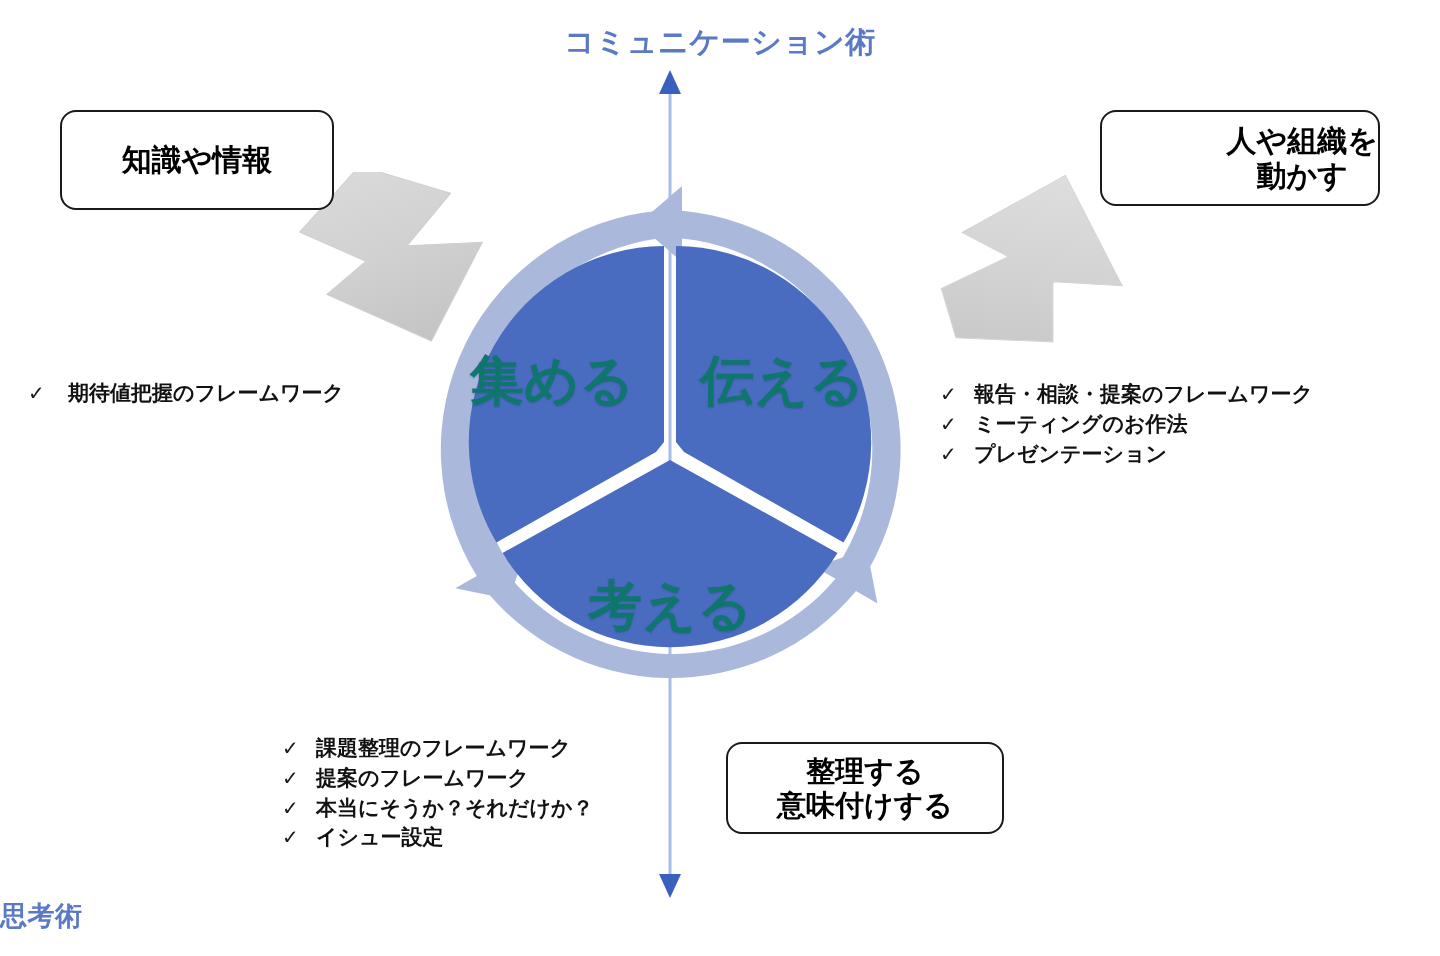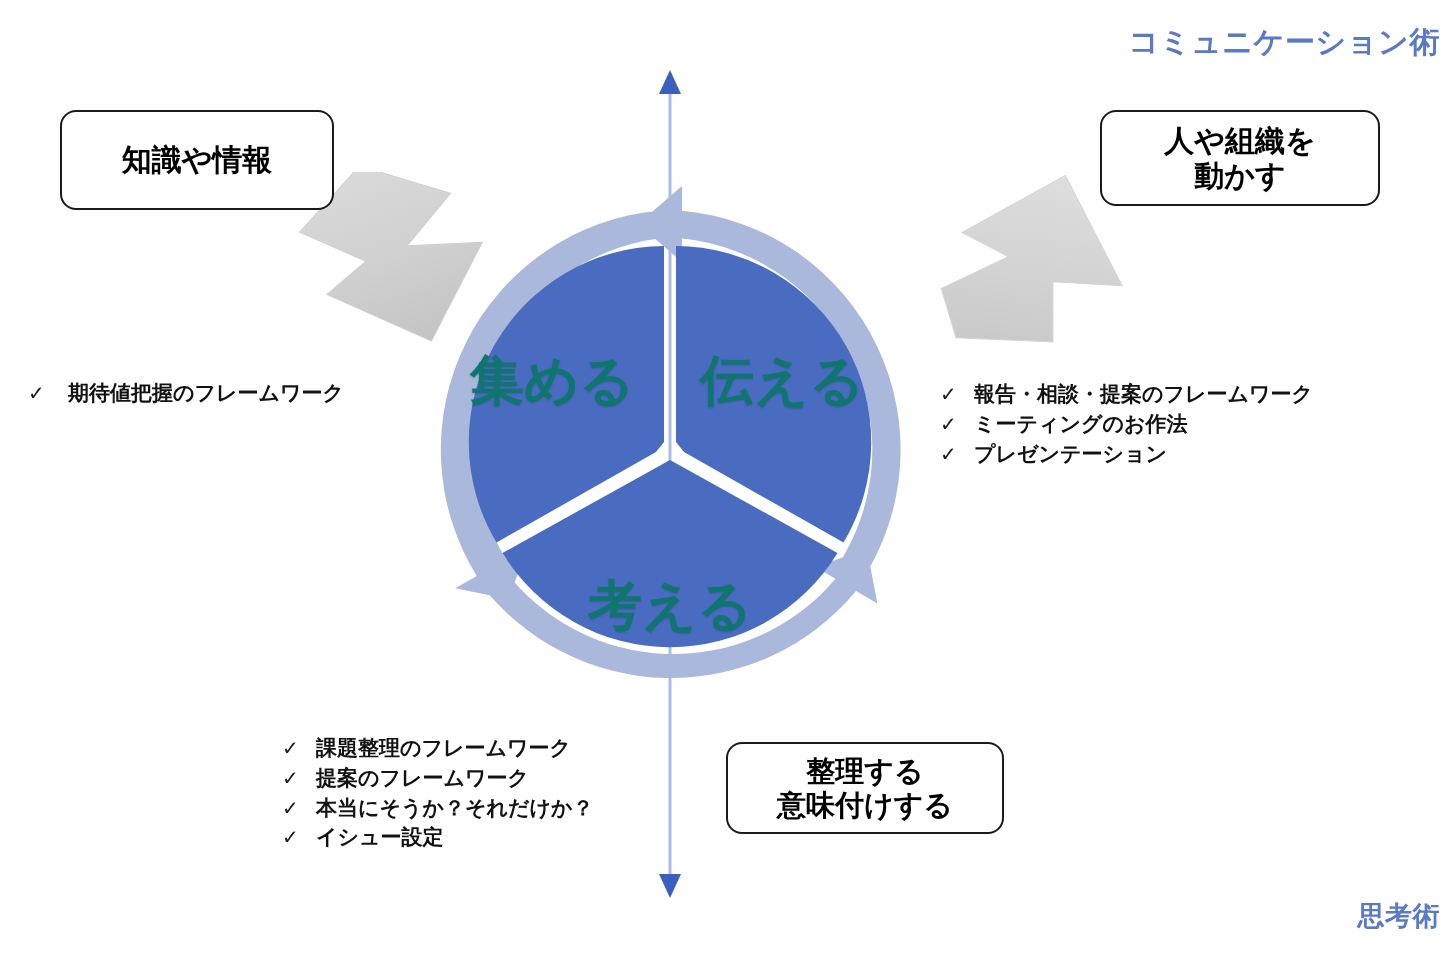"コミュニケーション術" #label-top { text-align: right -> center }
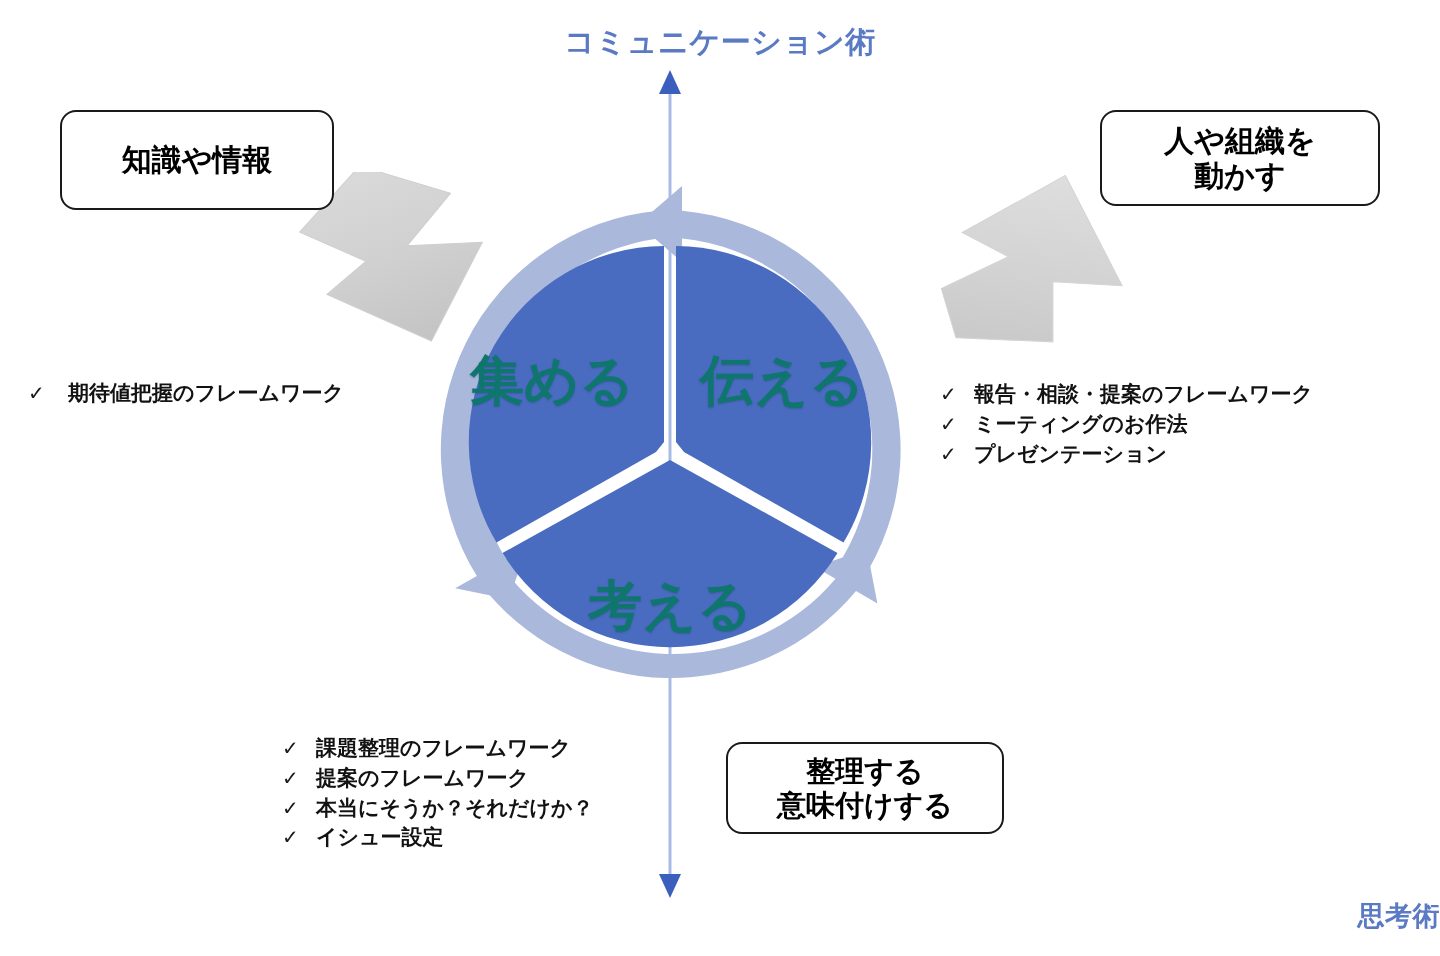"人や組織を" #box-move { justify-content: none -> flex-end }
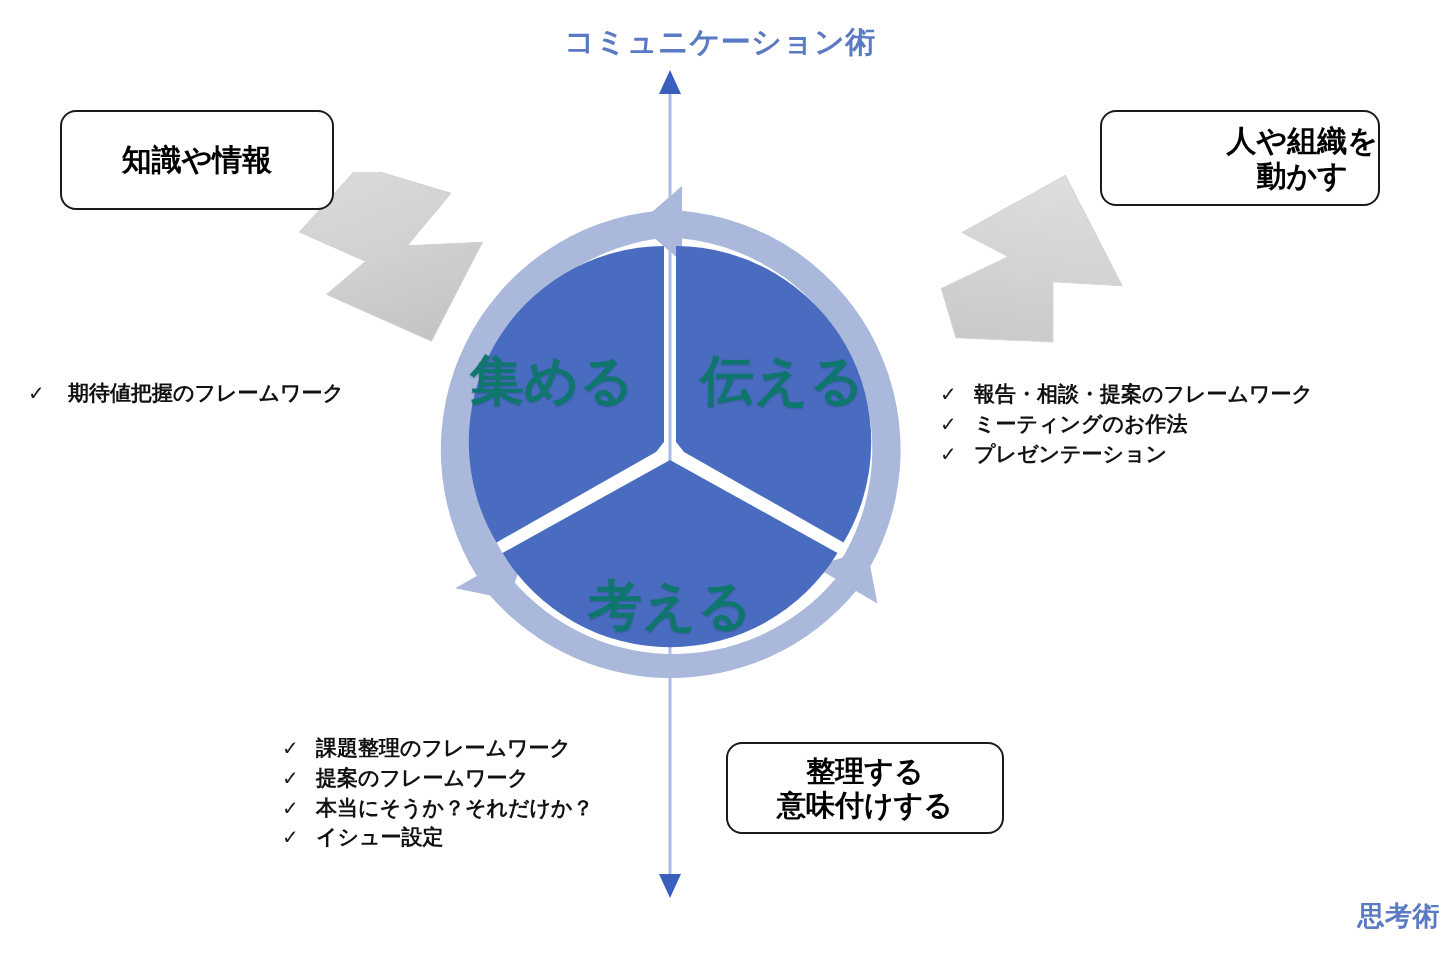"思考術" #label-bottom { text-align: right -> left }
